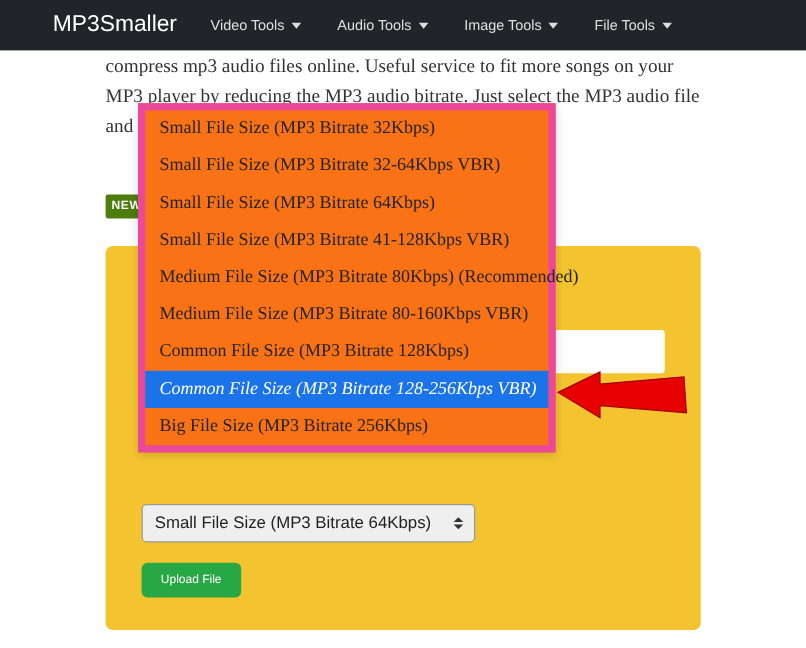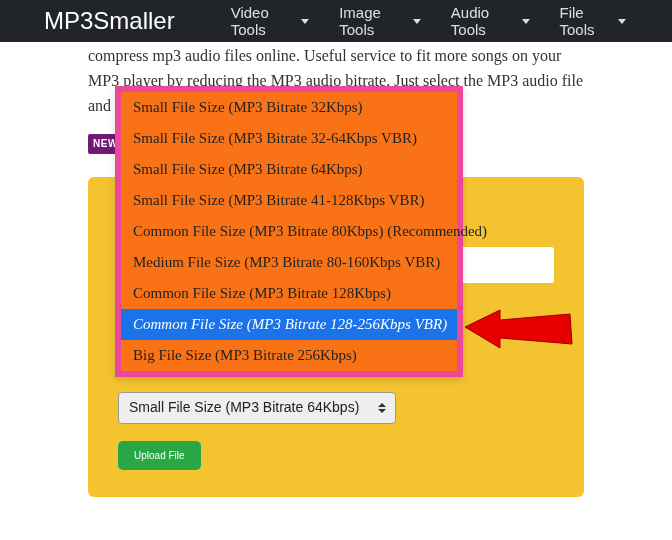"MP3Smaller" .brand { font-size: 24px -> 19px; margin-right: 56px -> 28px }
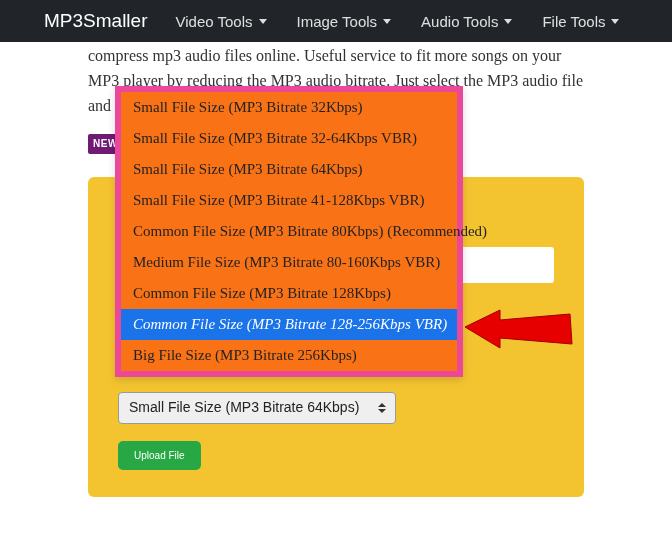"Video Tools" .nav-item { font-size: 15px -> 12px }
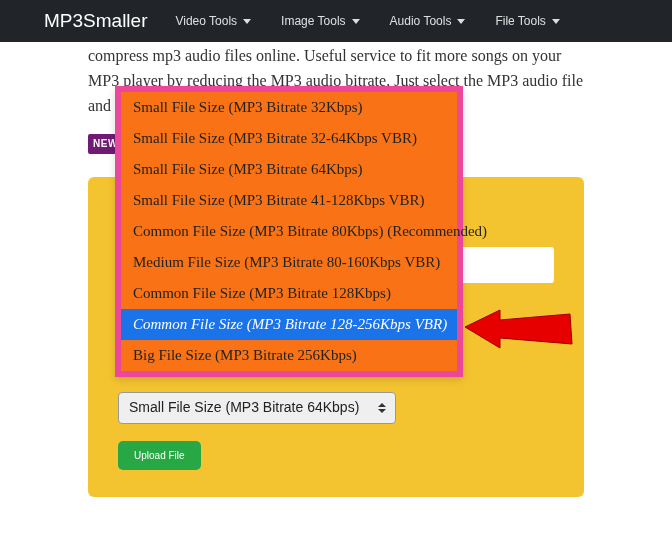"Image Tools" div.nav-item { order: before "Audio Tools" -> after "Audio Tools" }
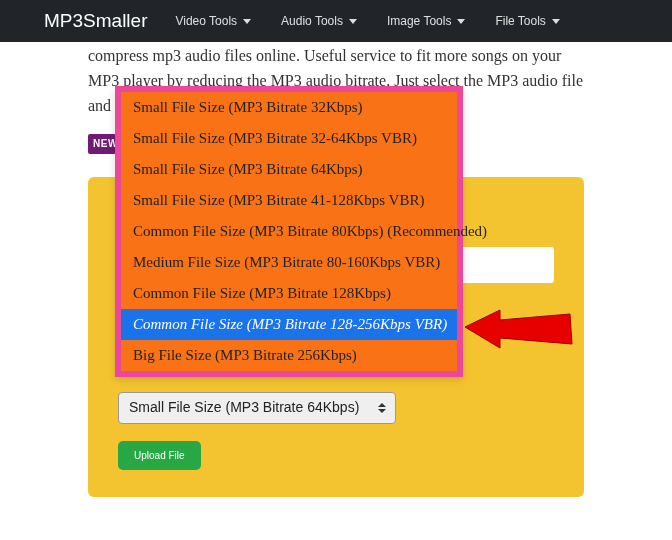"NEW" .badge { background: #701a75 -> #4d7c0f; margin-top: 16px -> 44px }
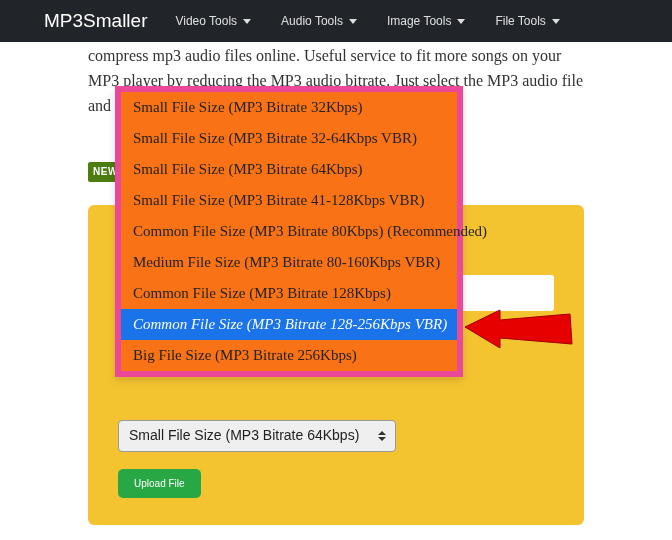"Common File Size (MP3 Bitrate 80Kbps)" div.dd-item { text: Common -> Medium }
